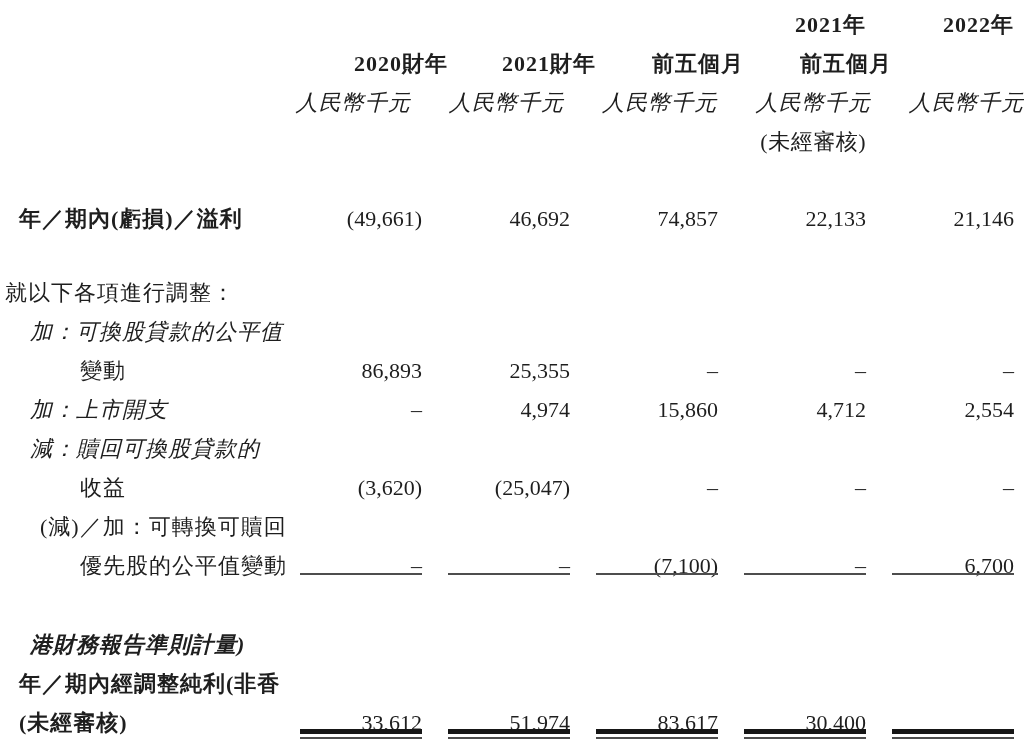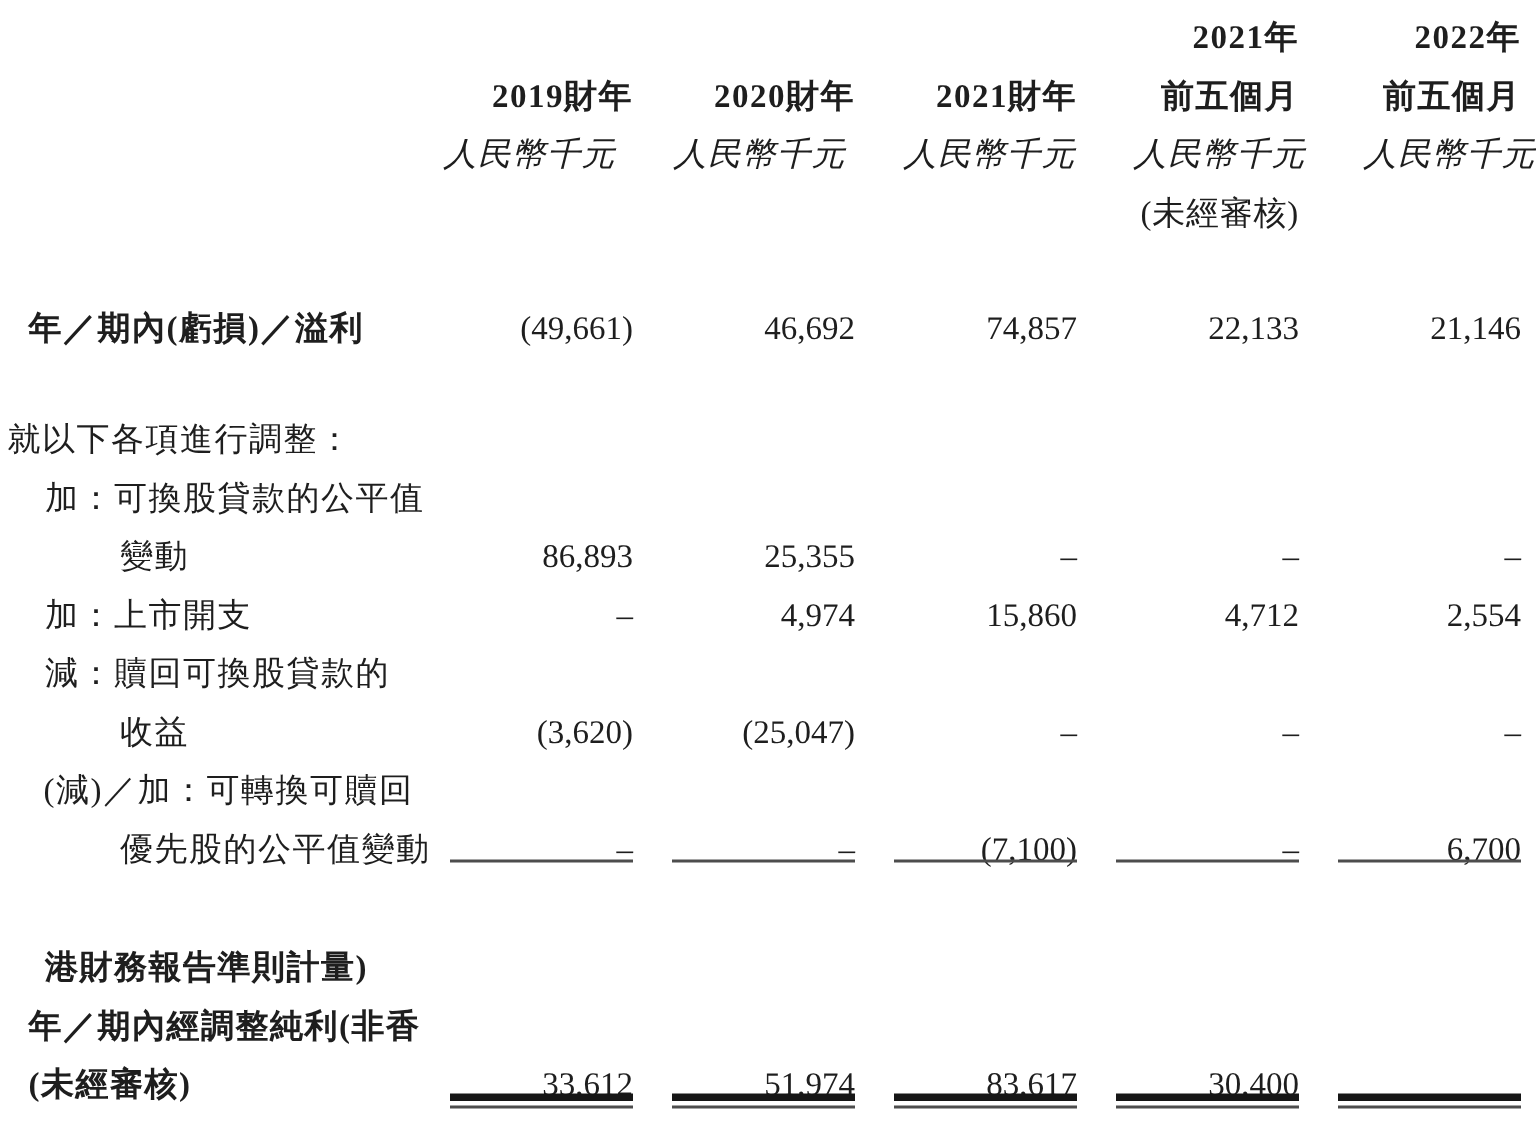"2019財年" div.c { html: <div>2019財年</div> -> none }
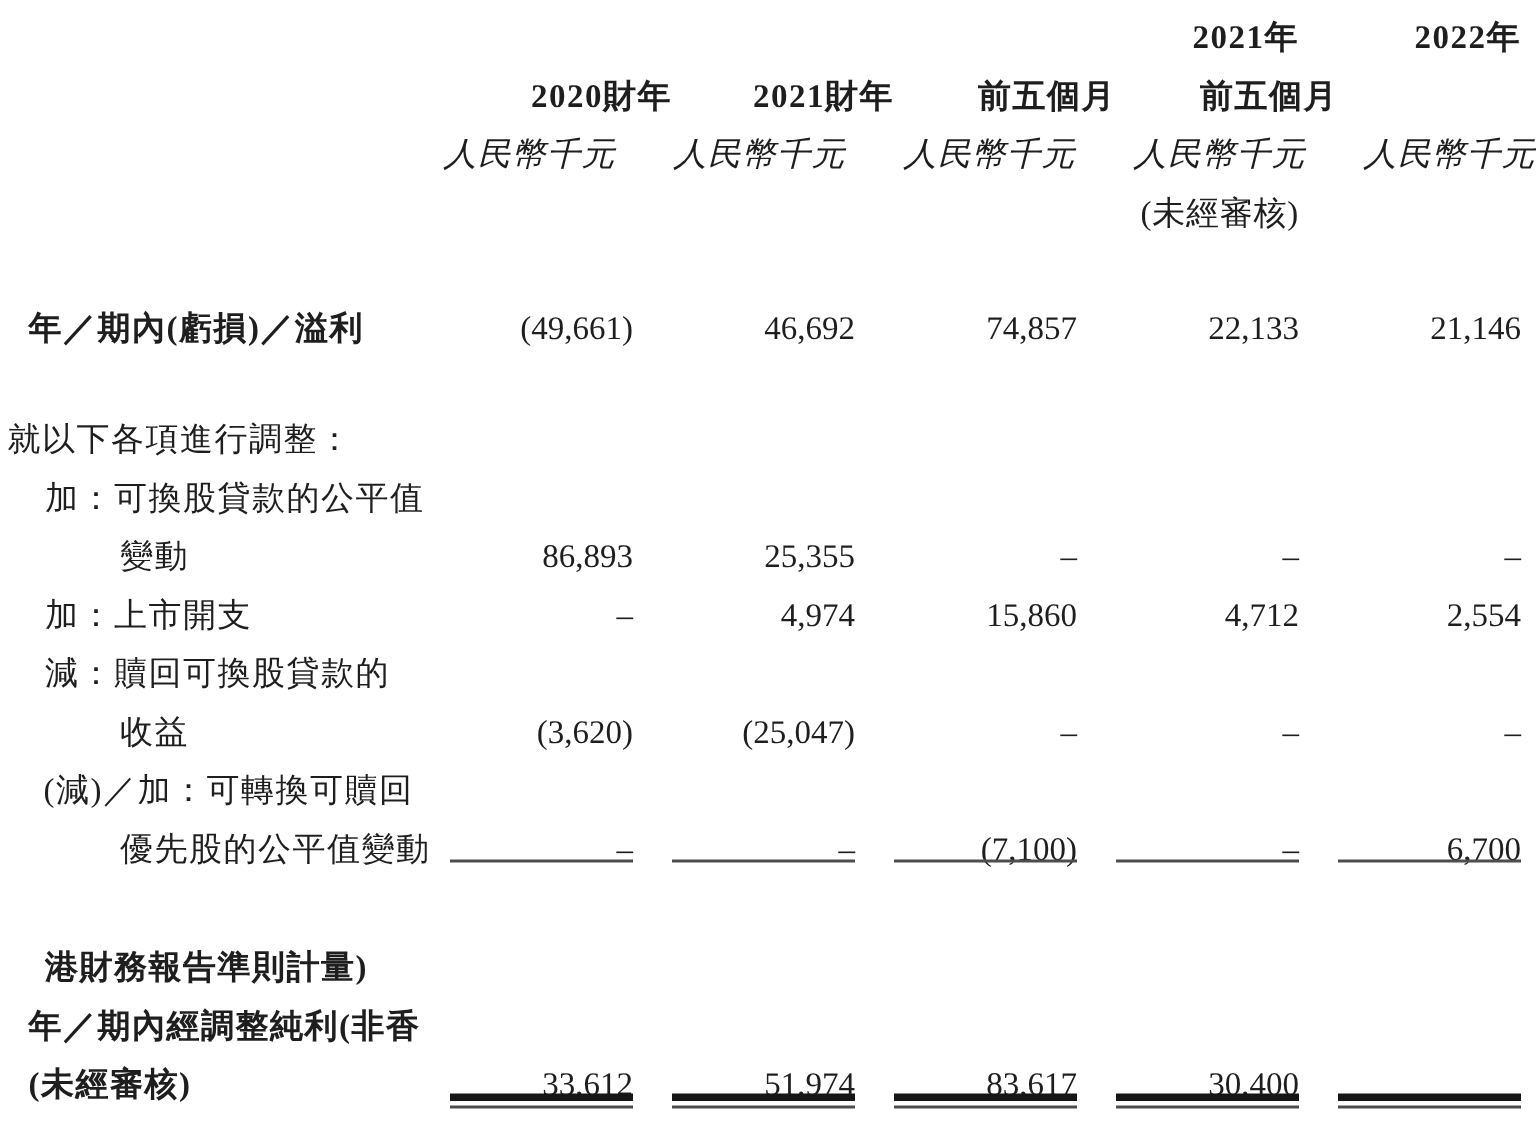"加：可換股貸款的公平值" .i1 { font-style: none -> italic }
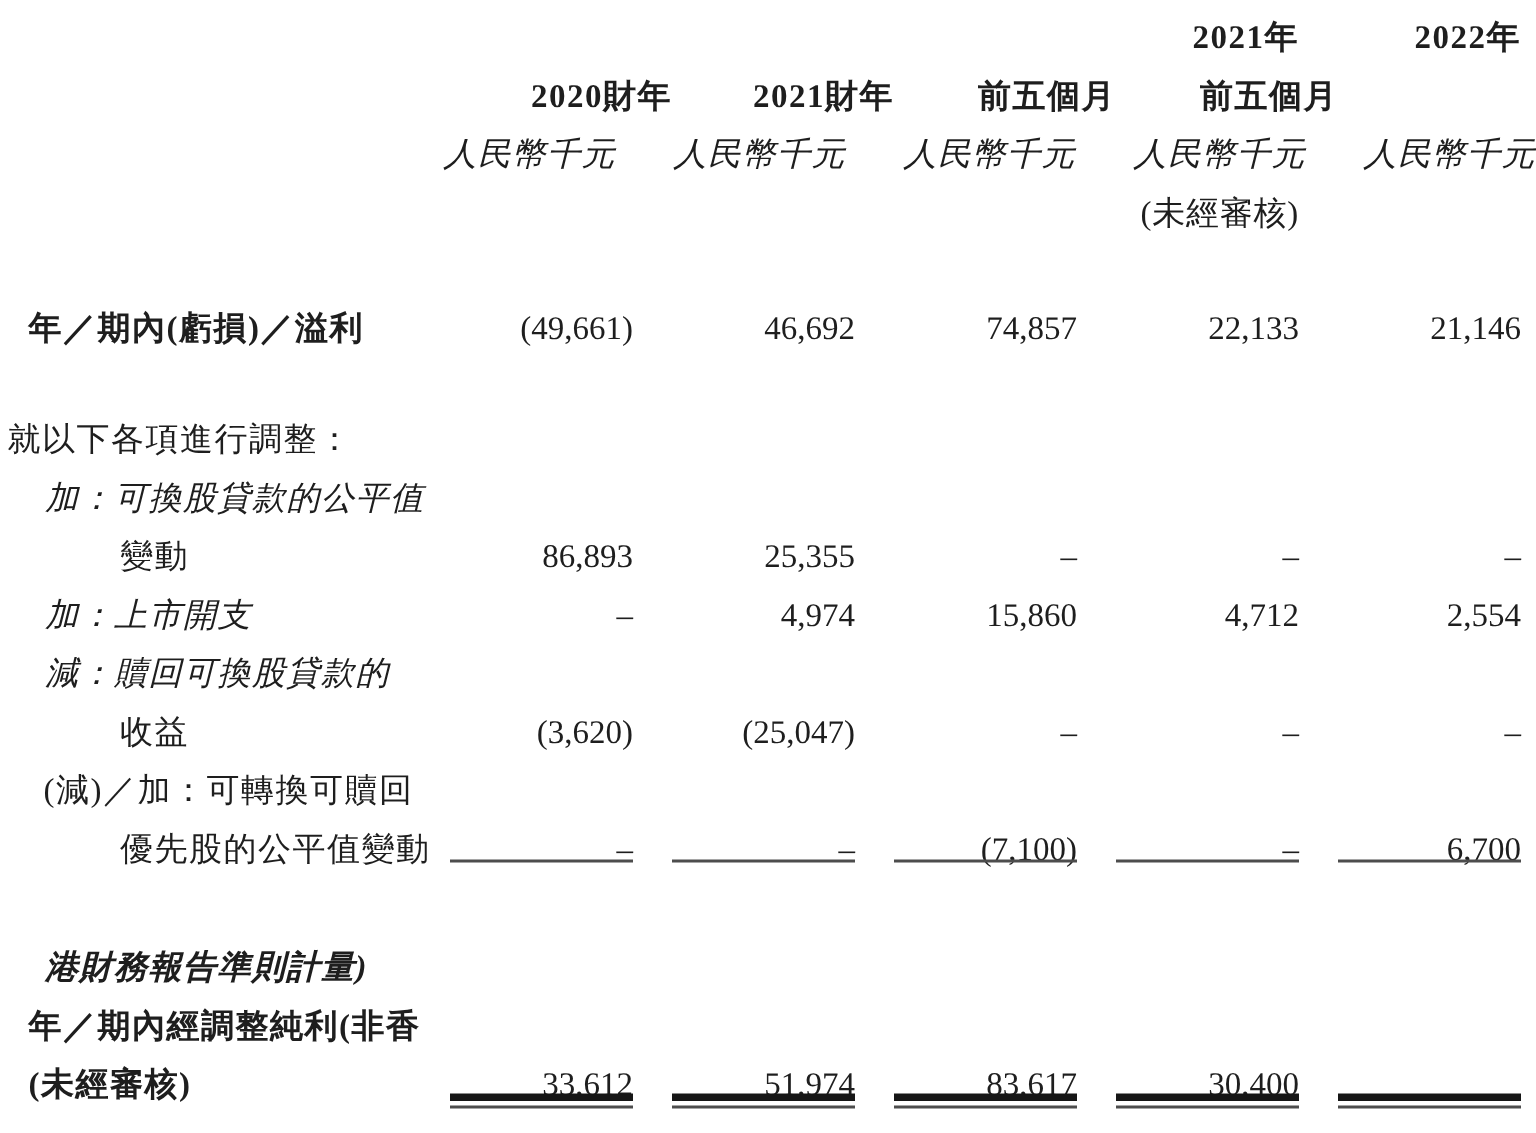"(減)／加：可轉換可贖回" .i1p { padding-left: 29px -> 40px }
